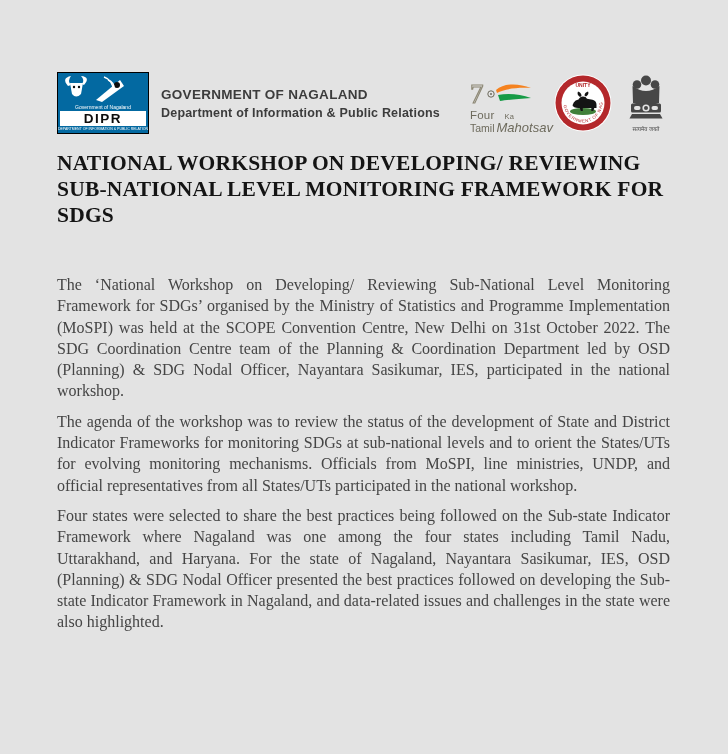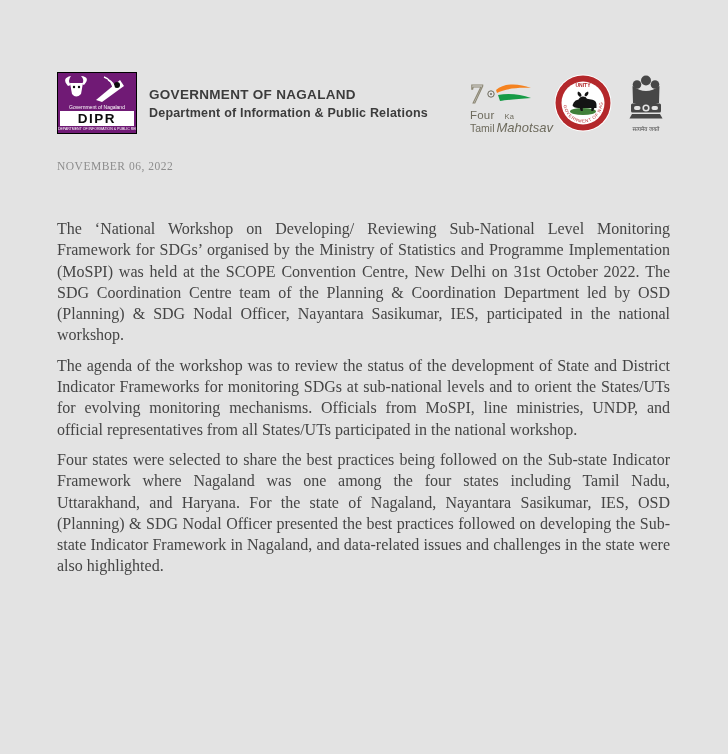"DIPR" .dipr-logo { background: #701a75 -> #0369a1; width: 80px -> 92px }
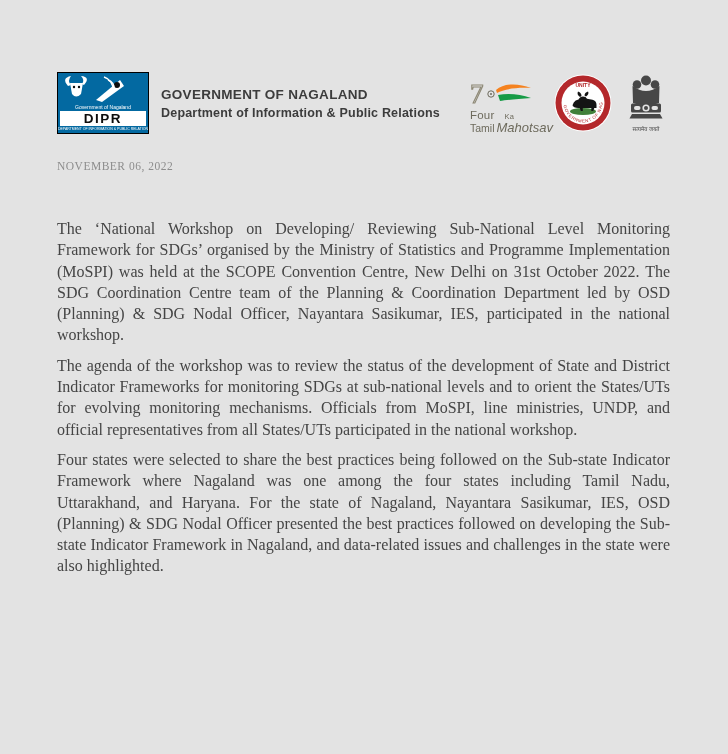"NATIONAL WORKSHOP ON DEVELOPING/" h1.title { html: none -> <h1>NATIONAL WORKSHOP ON DEVELOPING/ REVIEWING SUB-NATIONAL LEVEL MONITORING FRAMEWORK FOR SDGS</h1> }
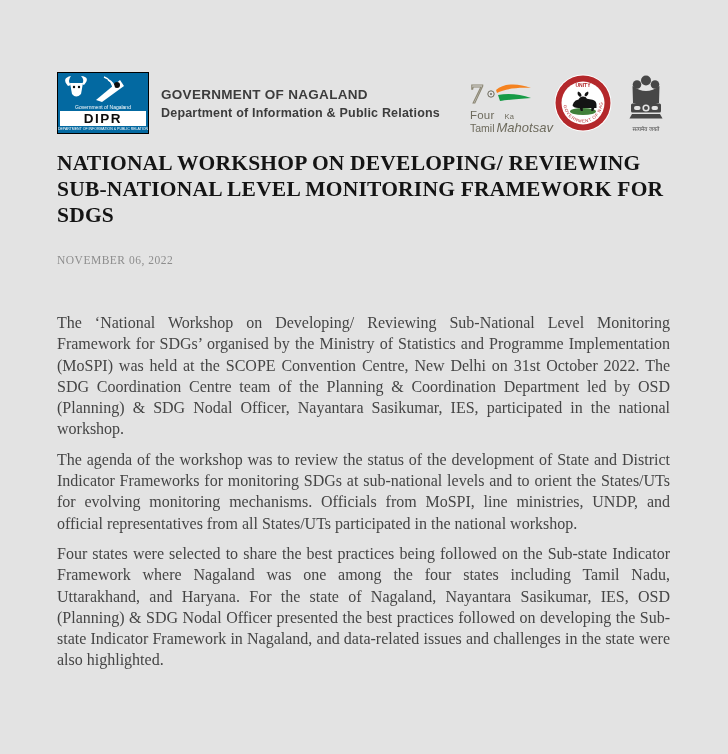"NOVEMBER 06, 2022" div.date { html: <div>NOVEMBER 06, 2022</div> -> none }
